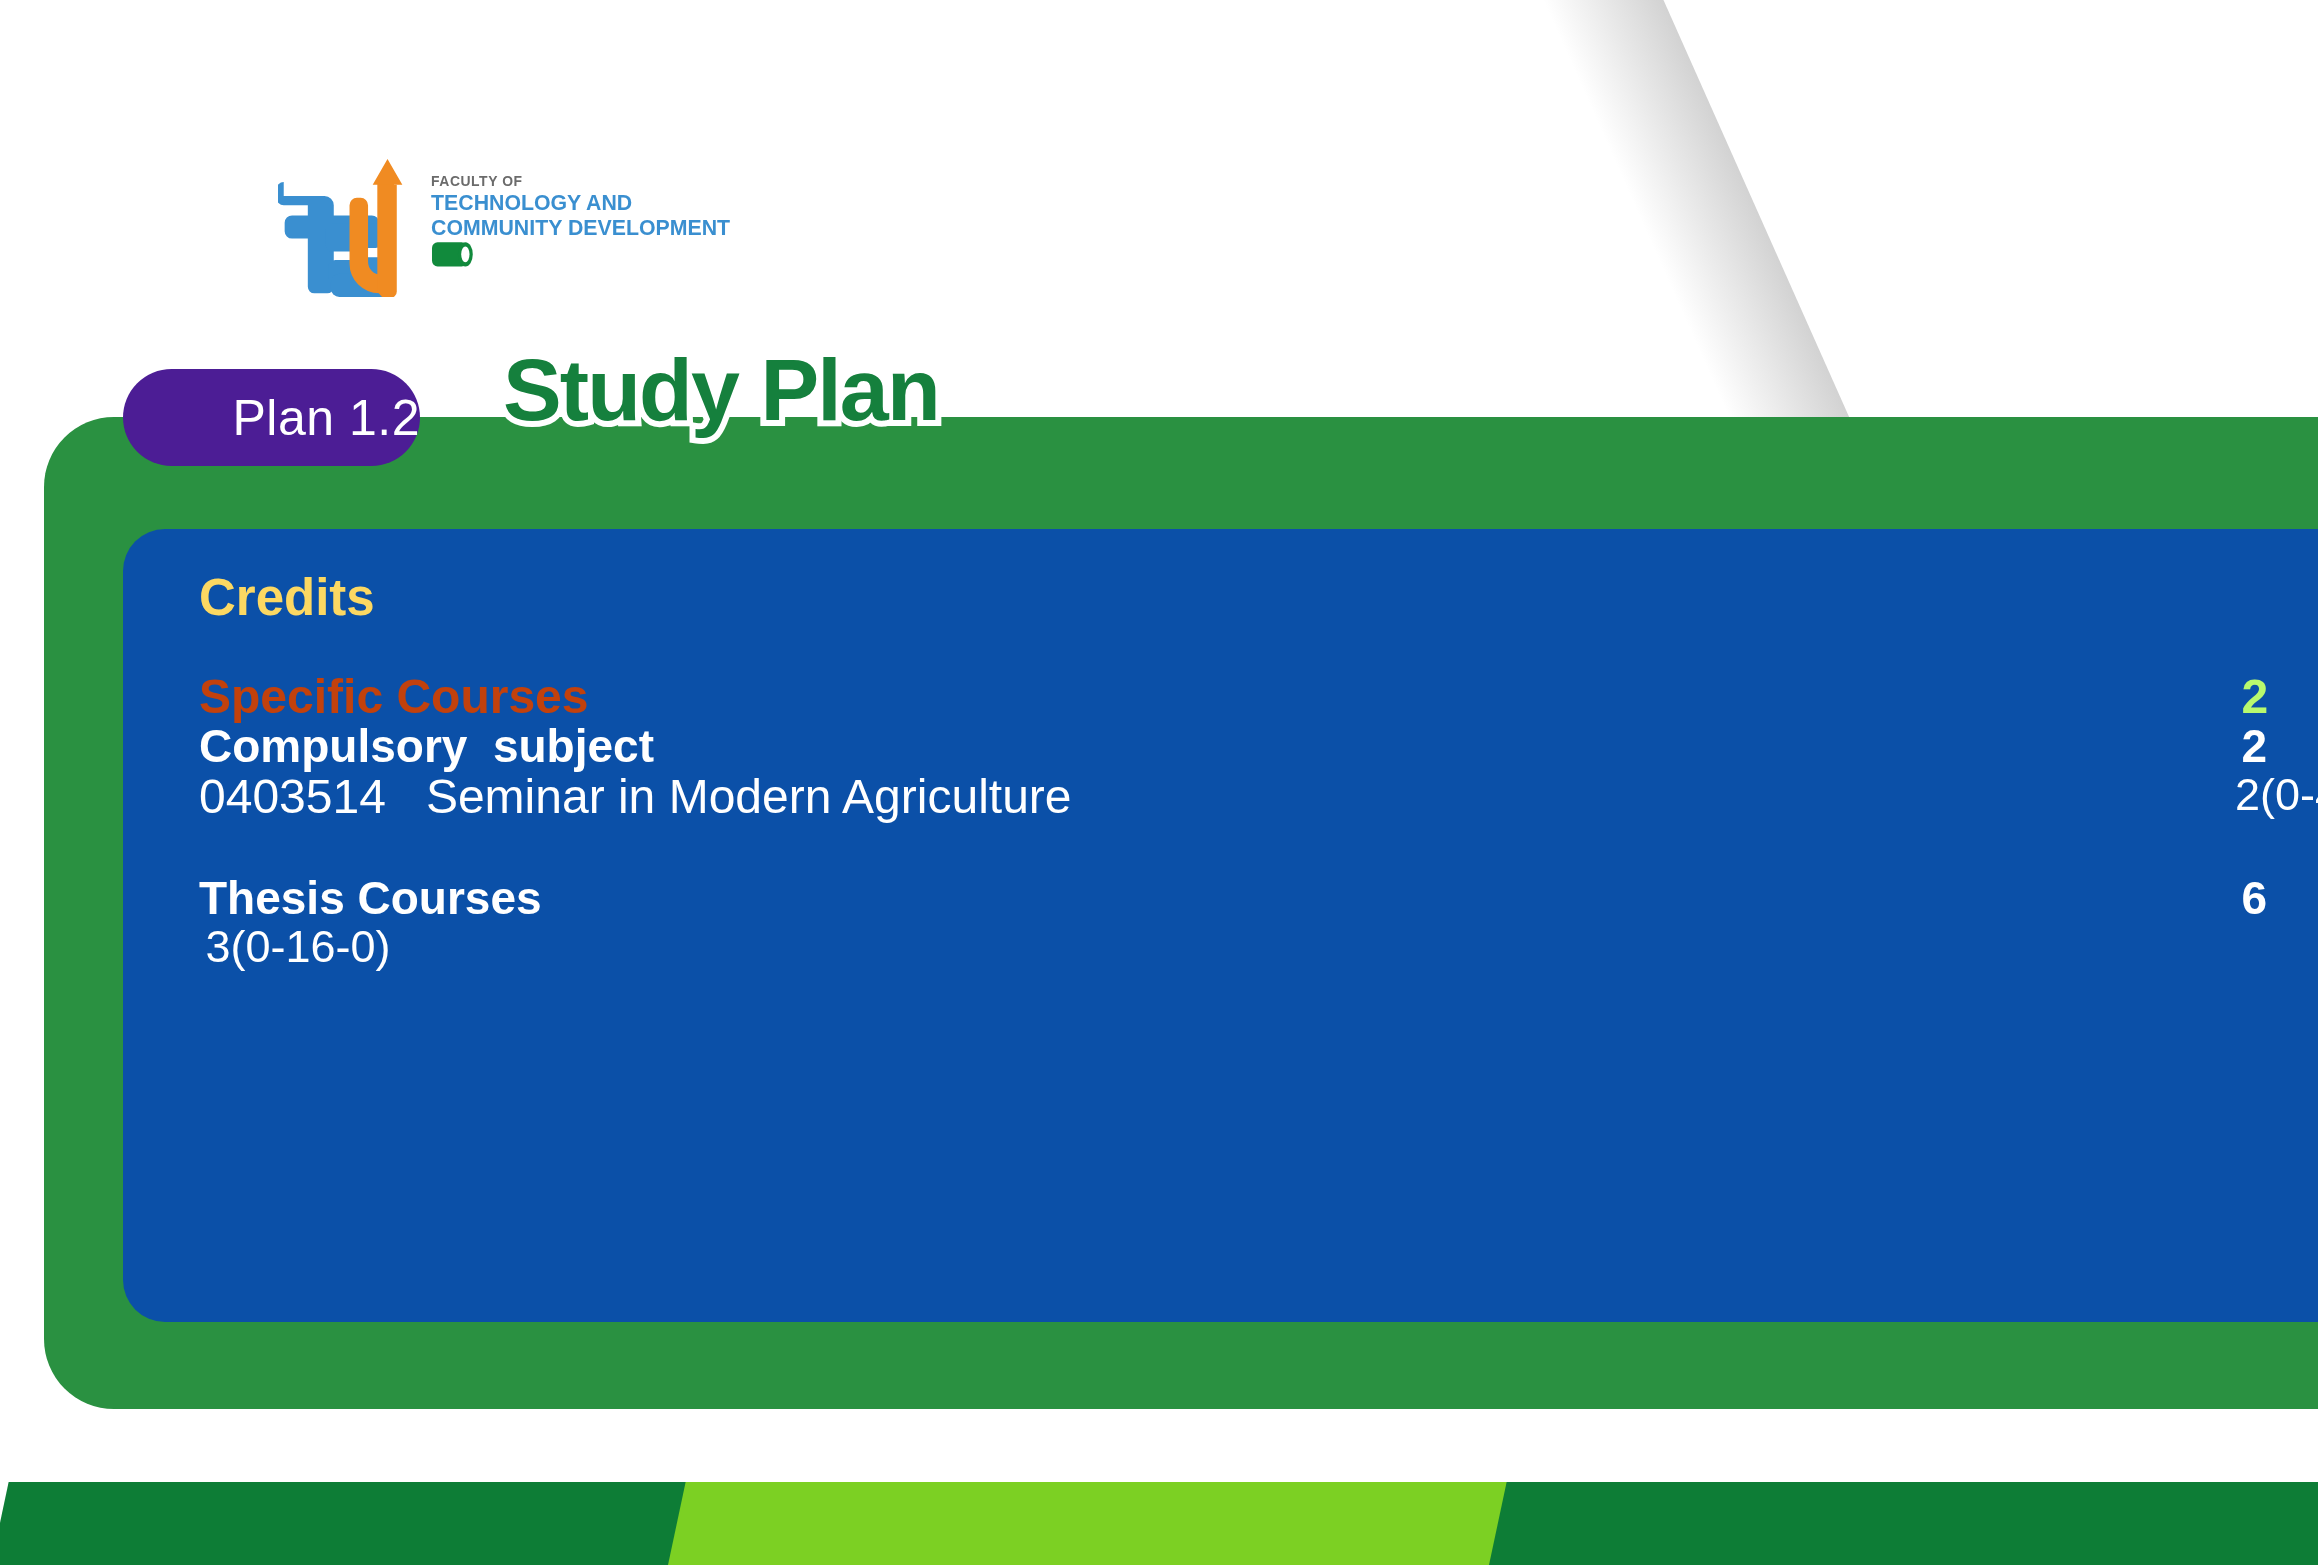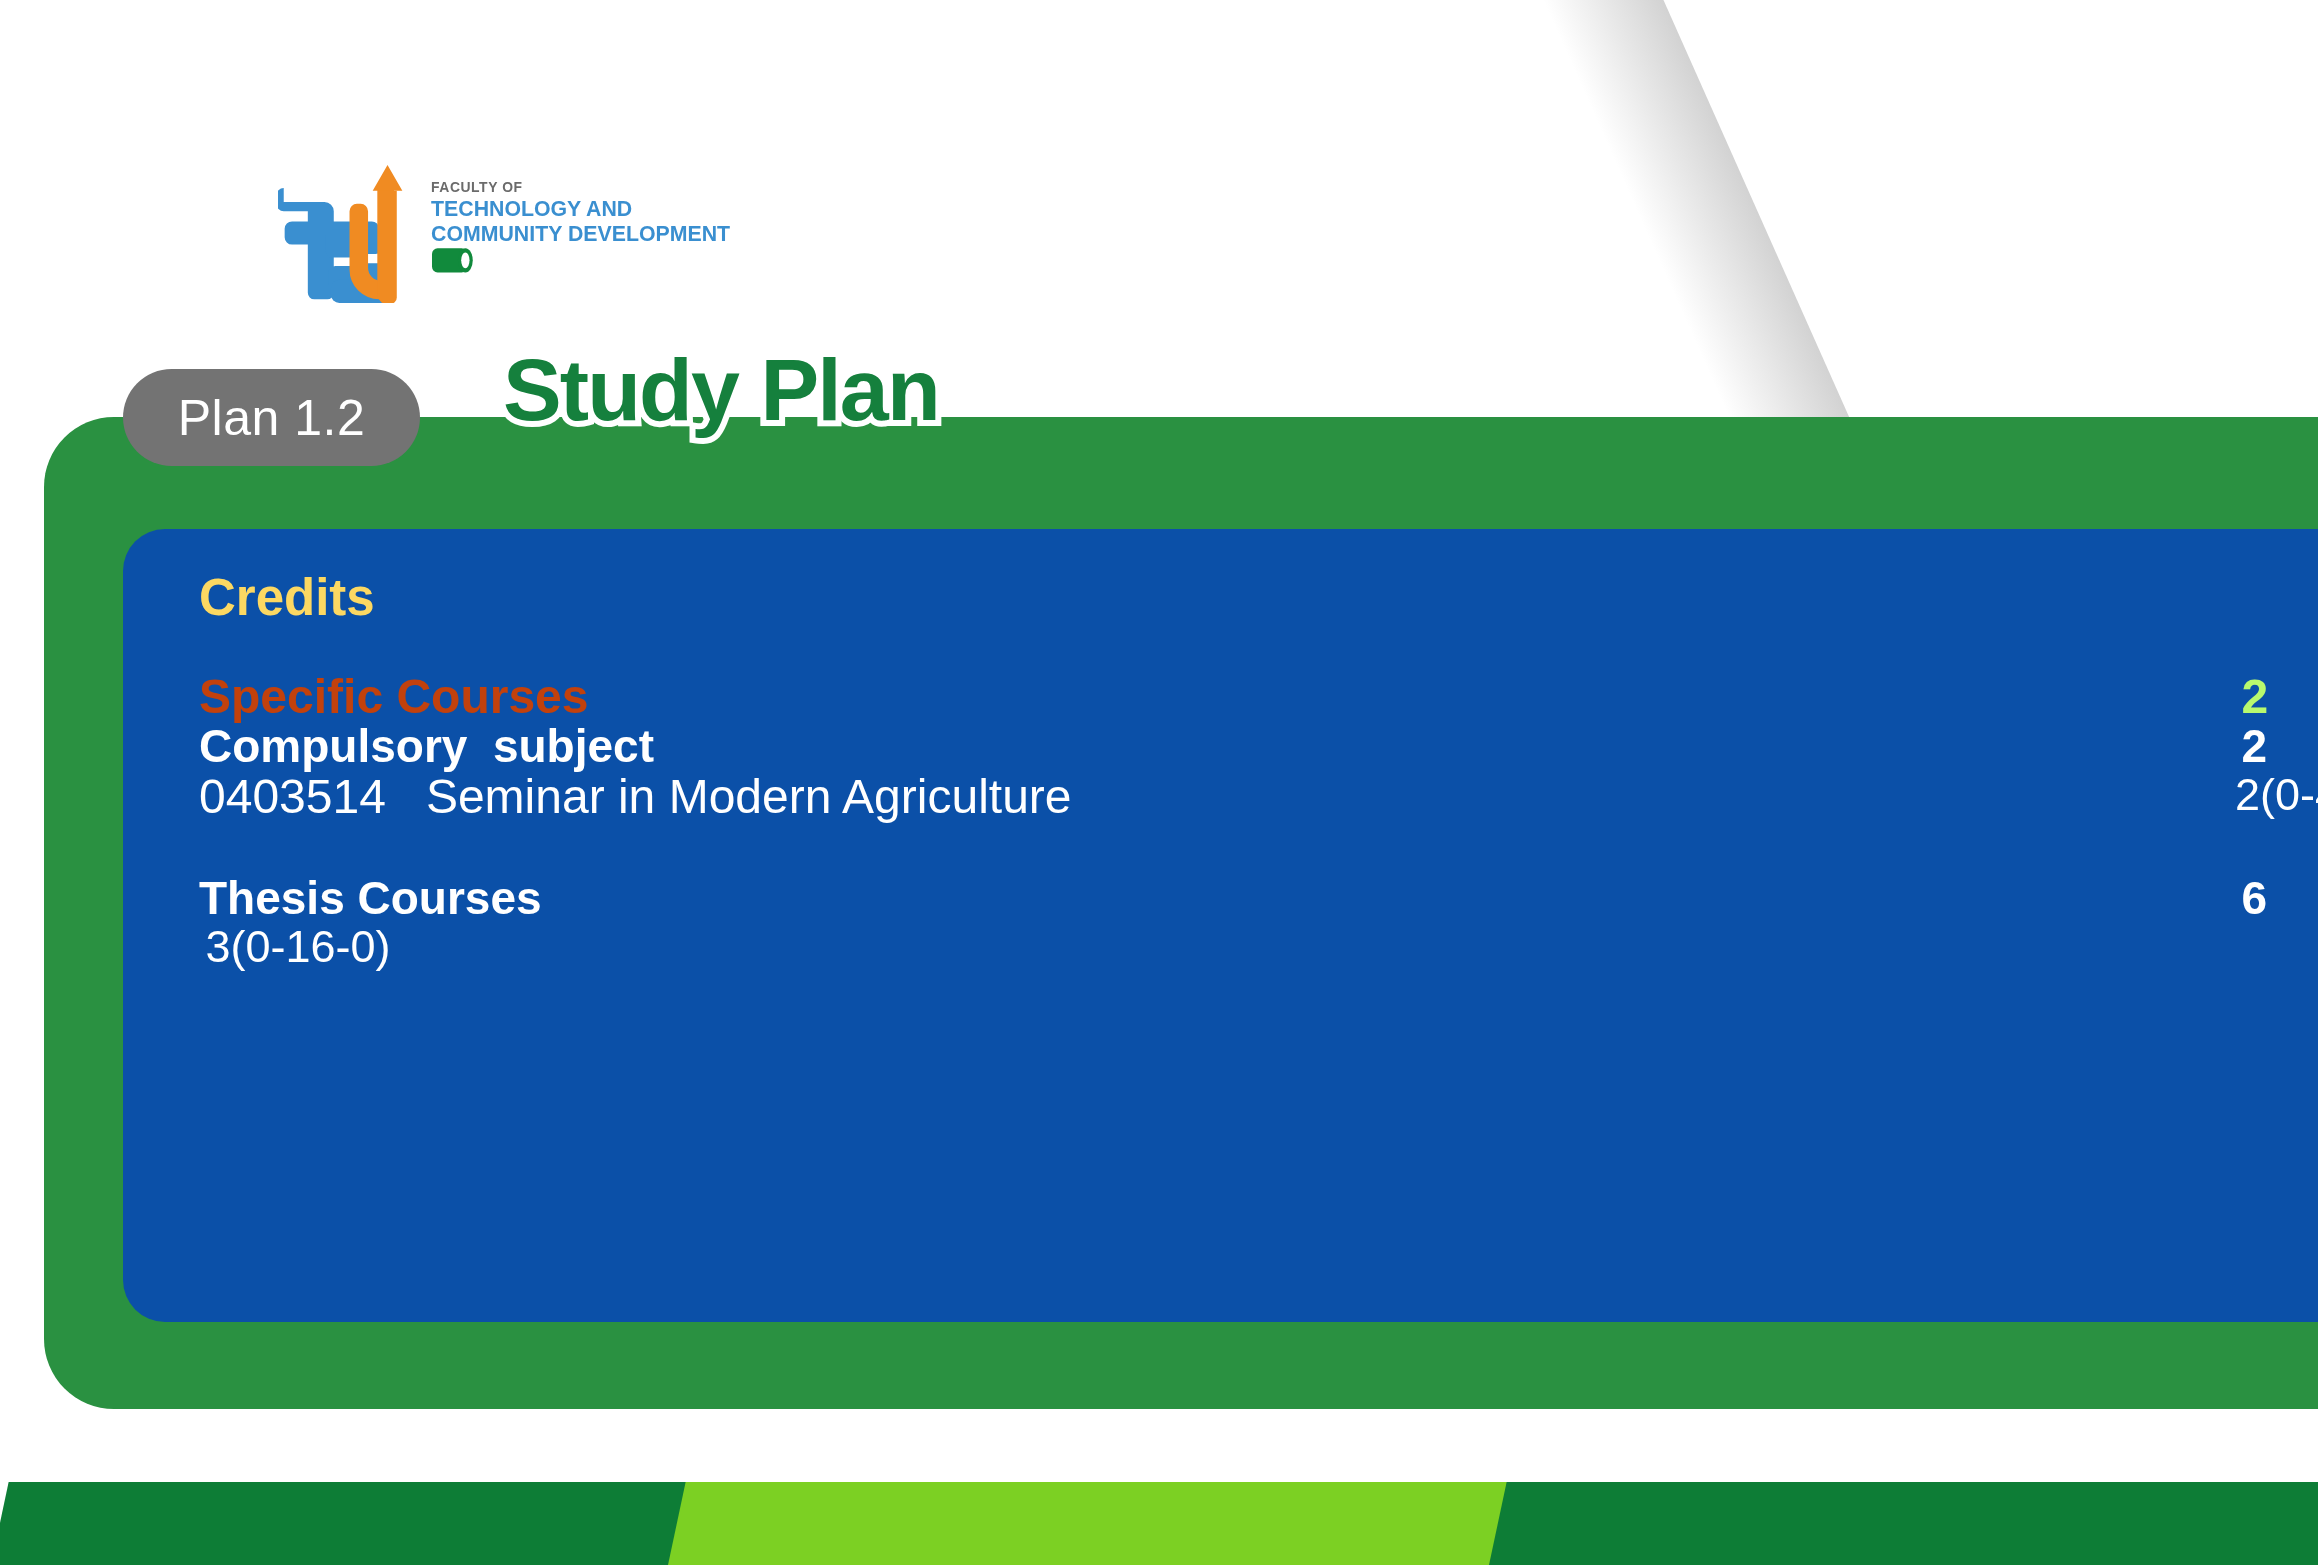"FACULTY OF" .logo { top: 164px -> 158px }
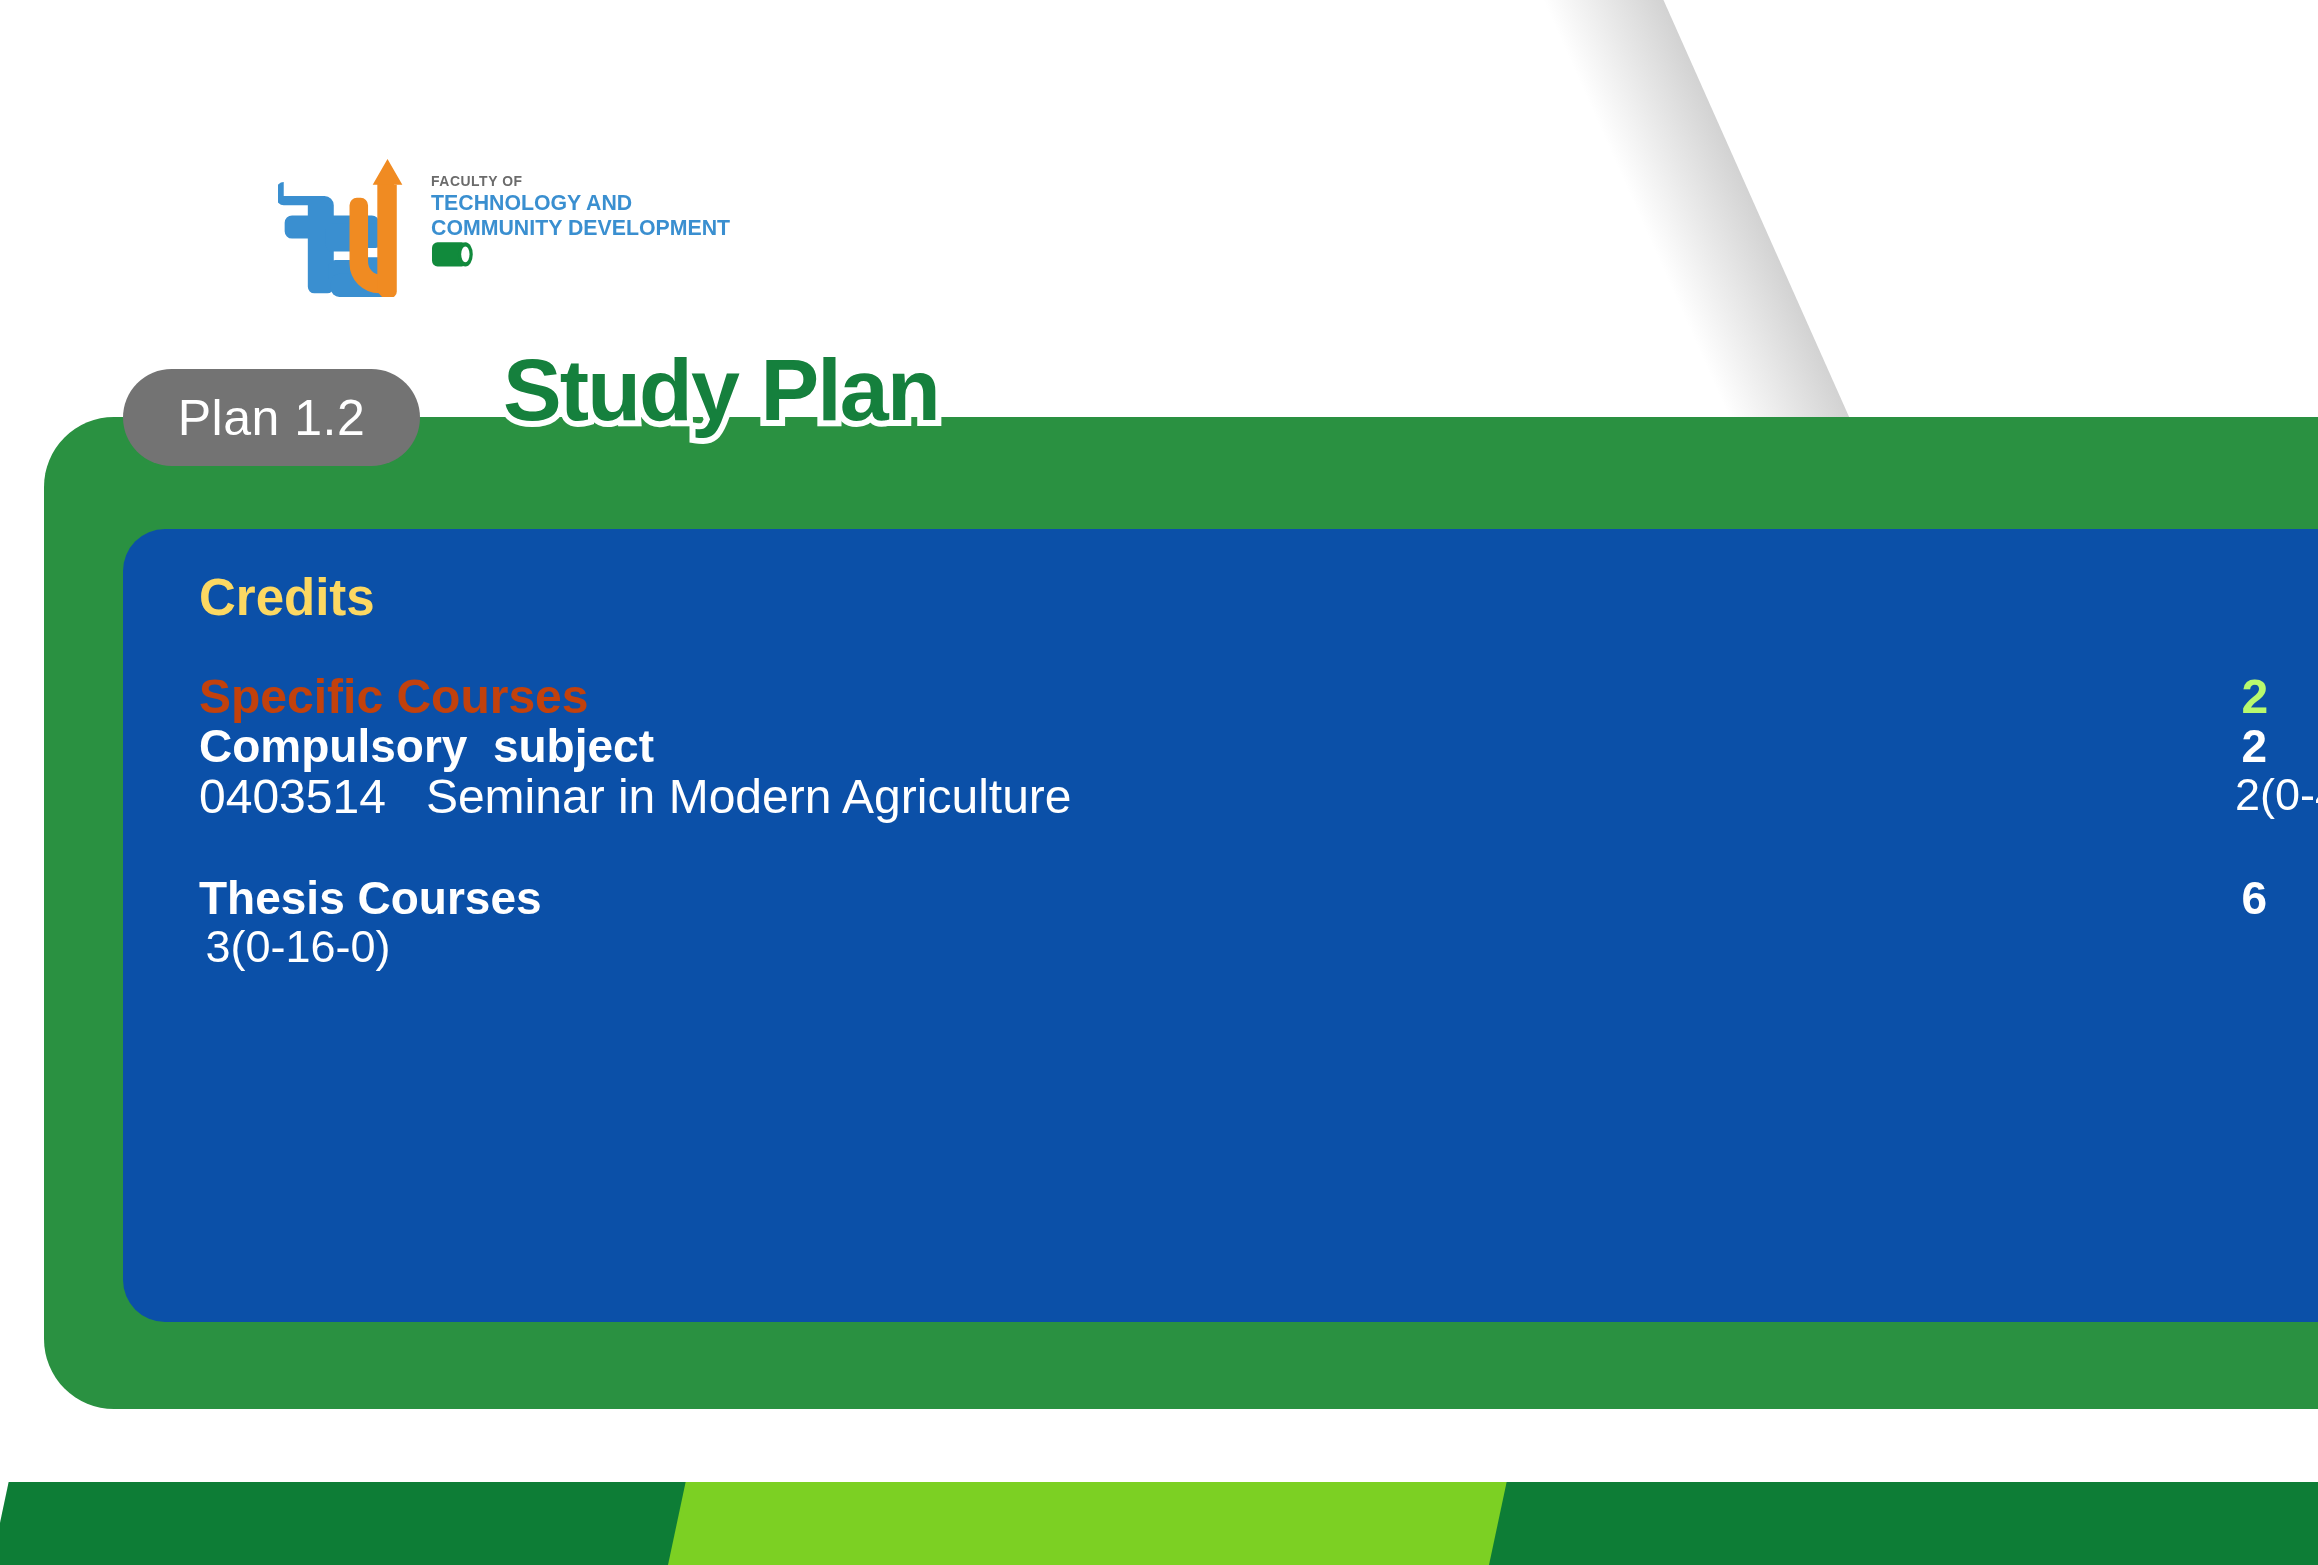"Plan 1.2" .plan-badge { background: #737373 -> #4c1d95; justify-content: center -> flex-end }
